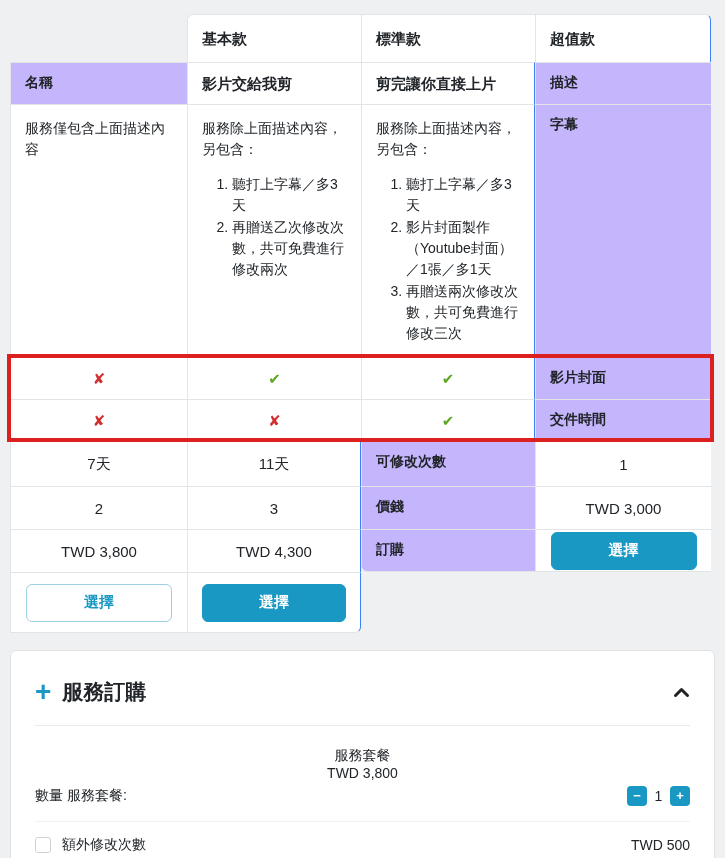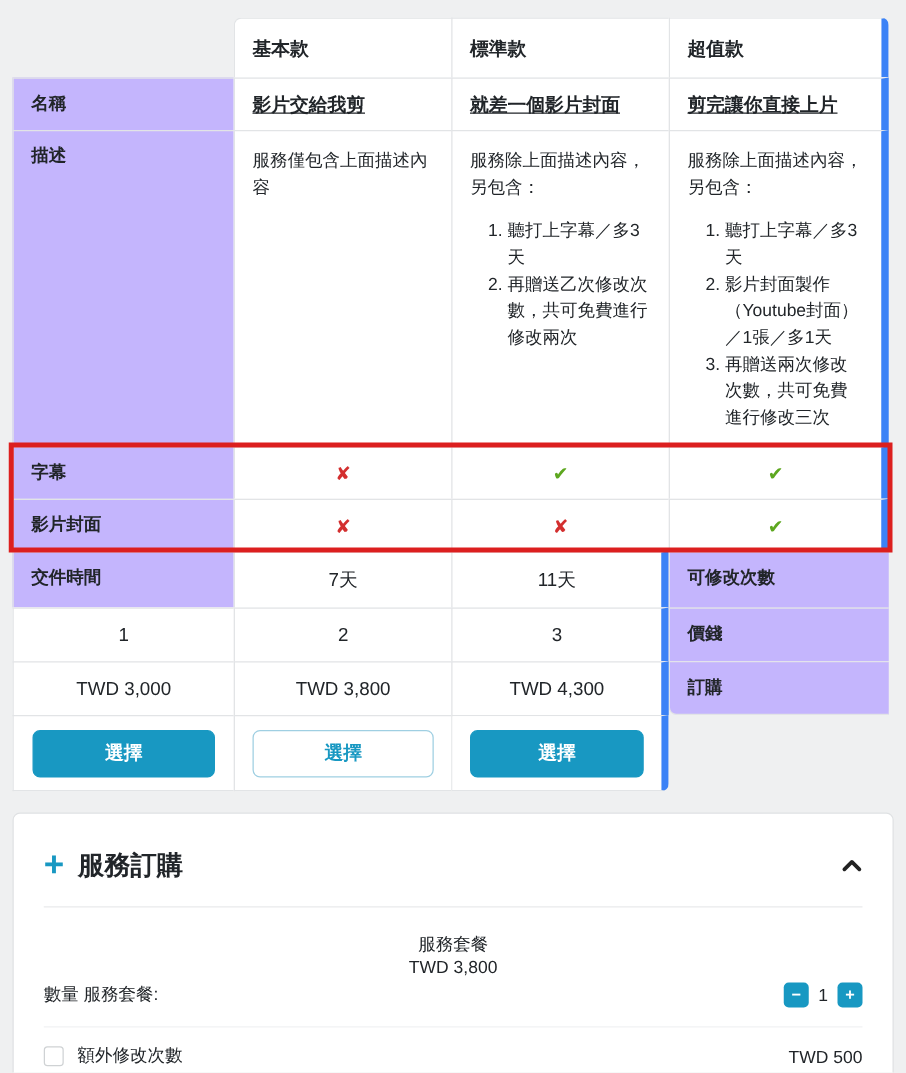"超值款" .c-last { border-right: 6px solid #3b82f6 -> 1px solid #3b82f6 }
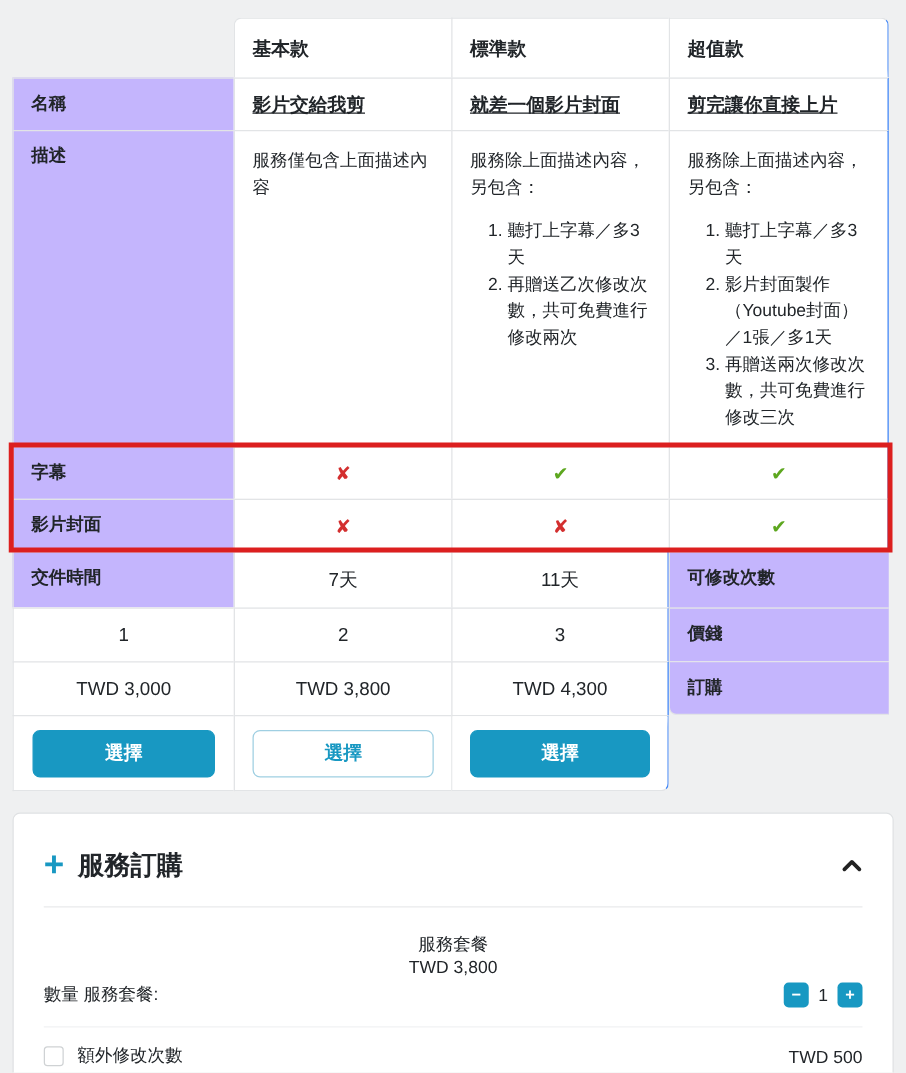"影片交給我剪" .name-cell { text-decoration: underline -> none }
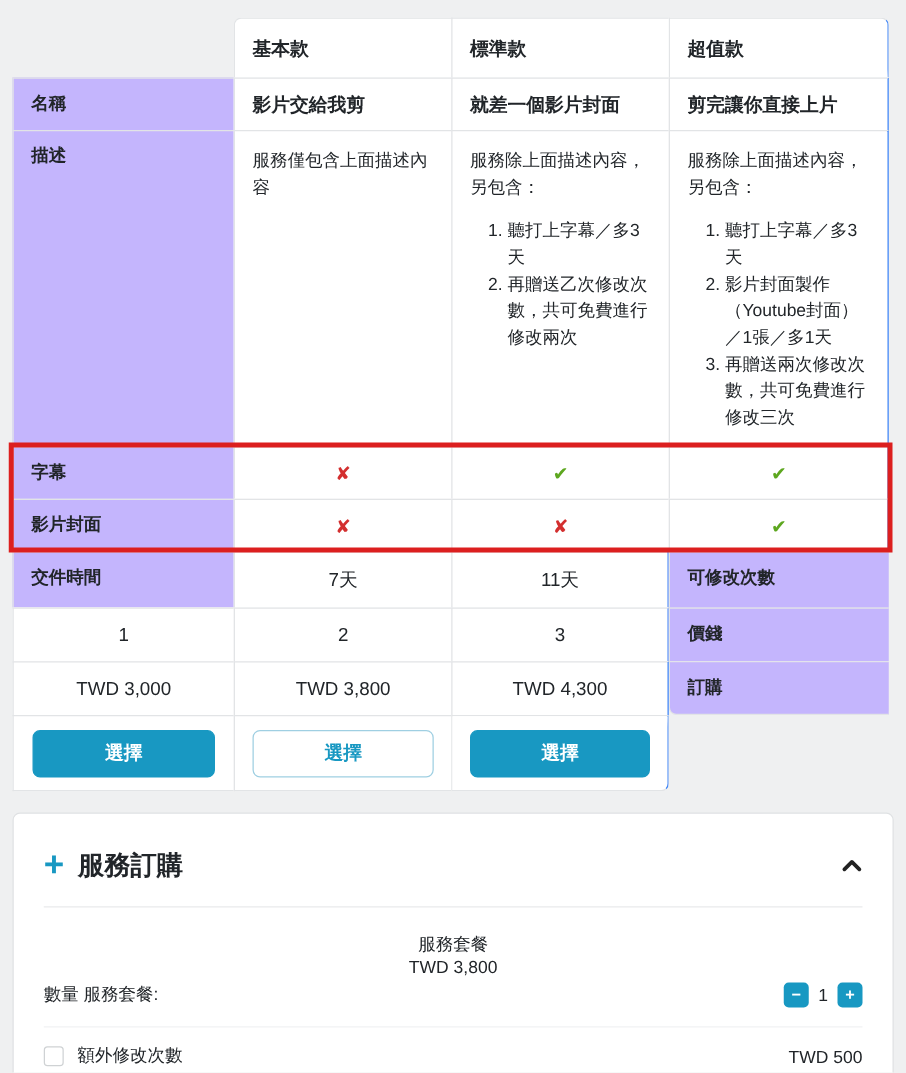"就差一個影片封面" div.cell { html: <div>就差一個影片封面</div> -> none }
